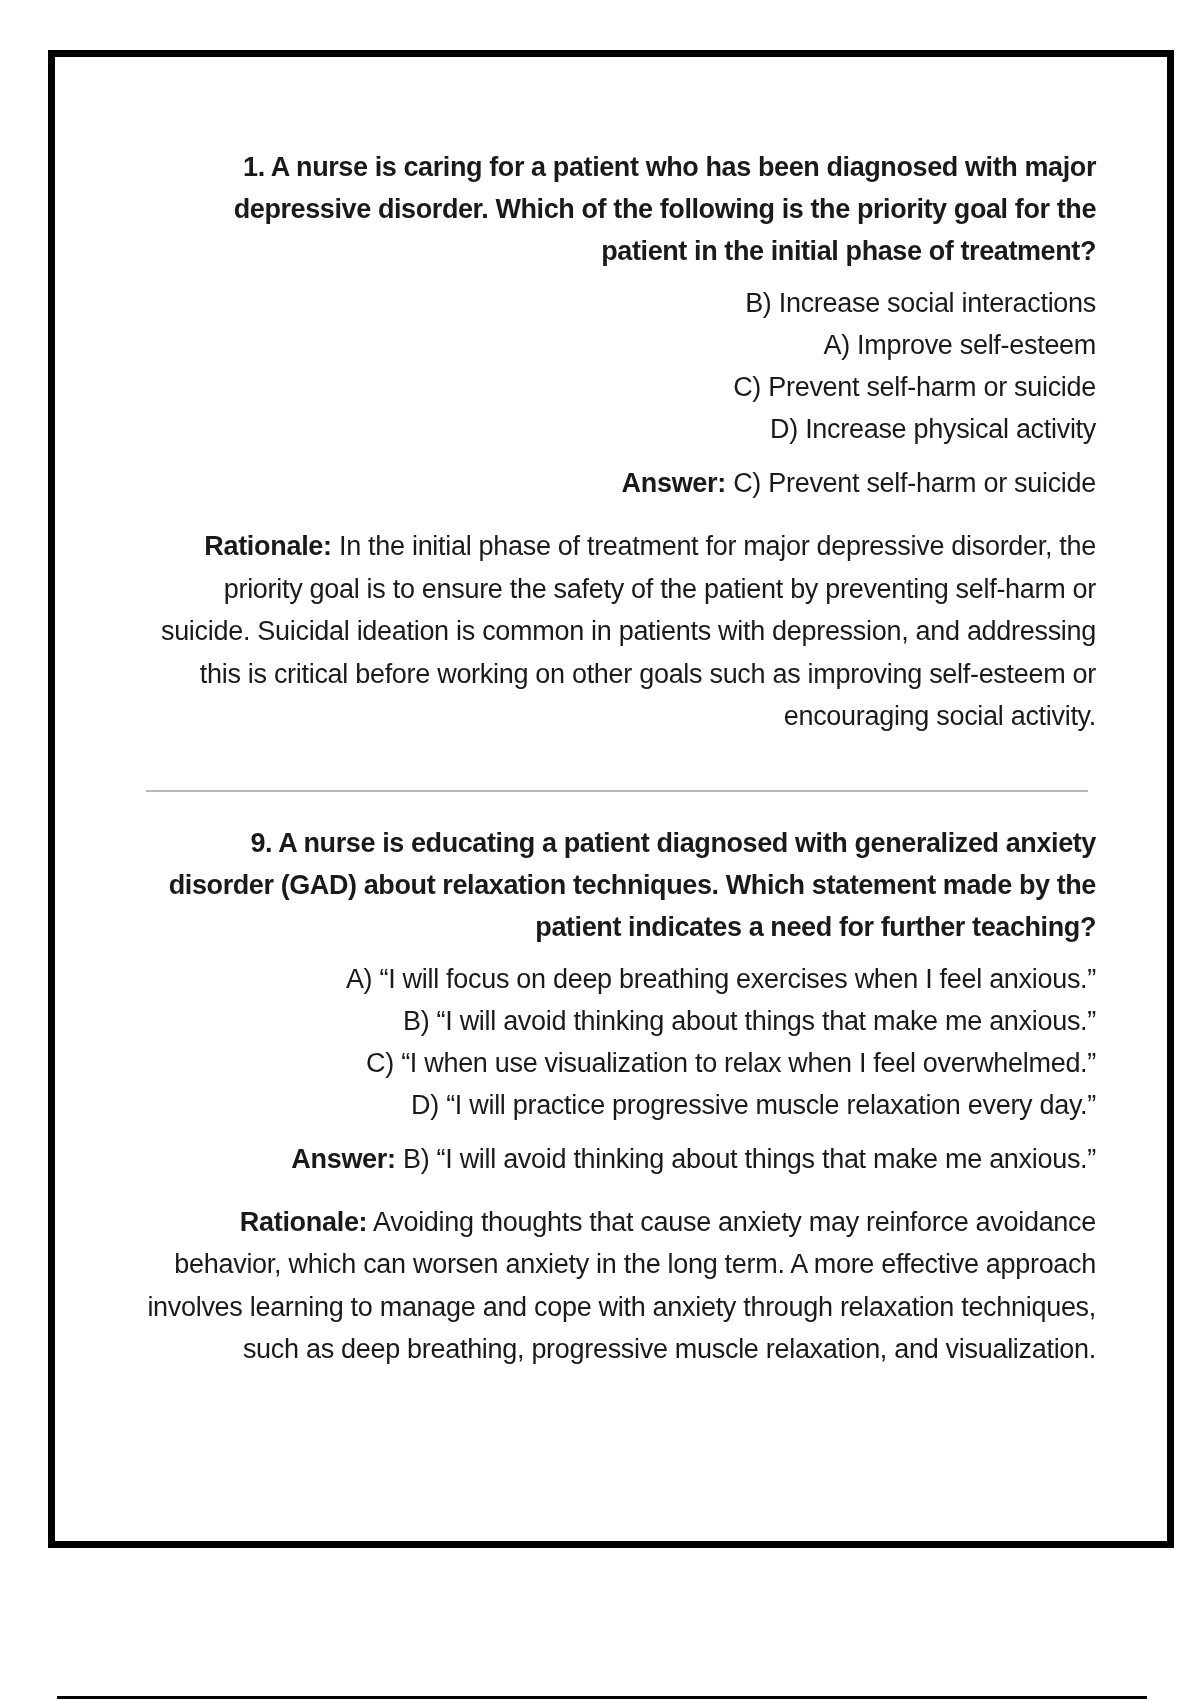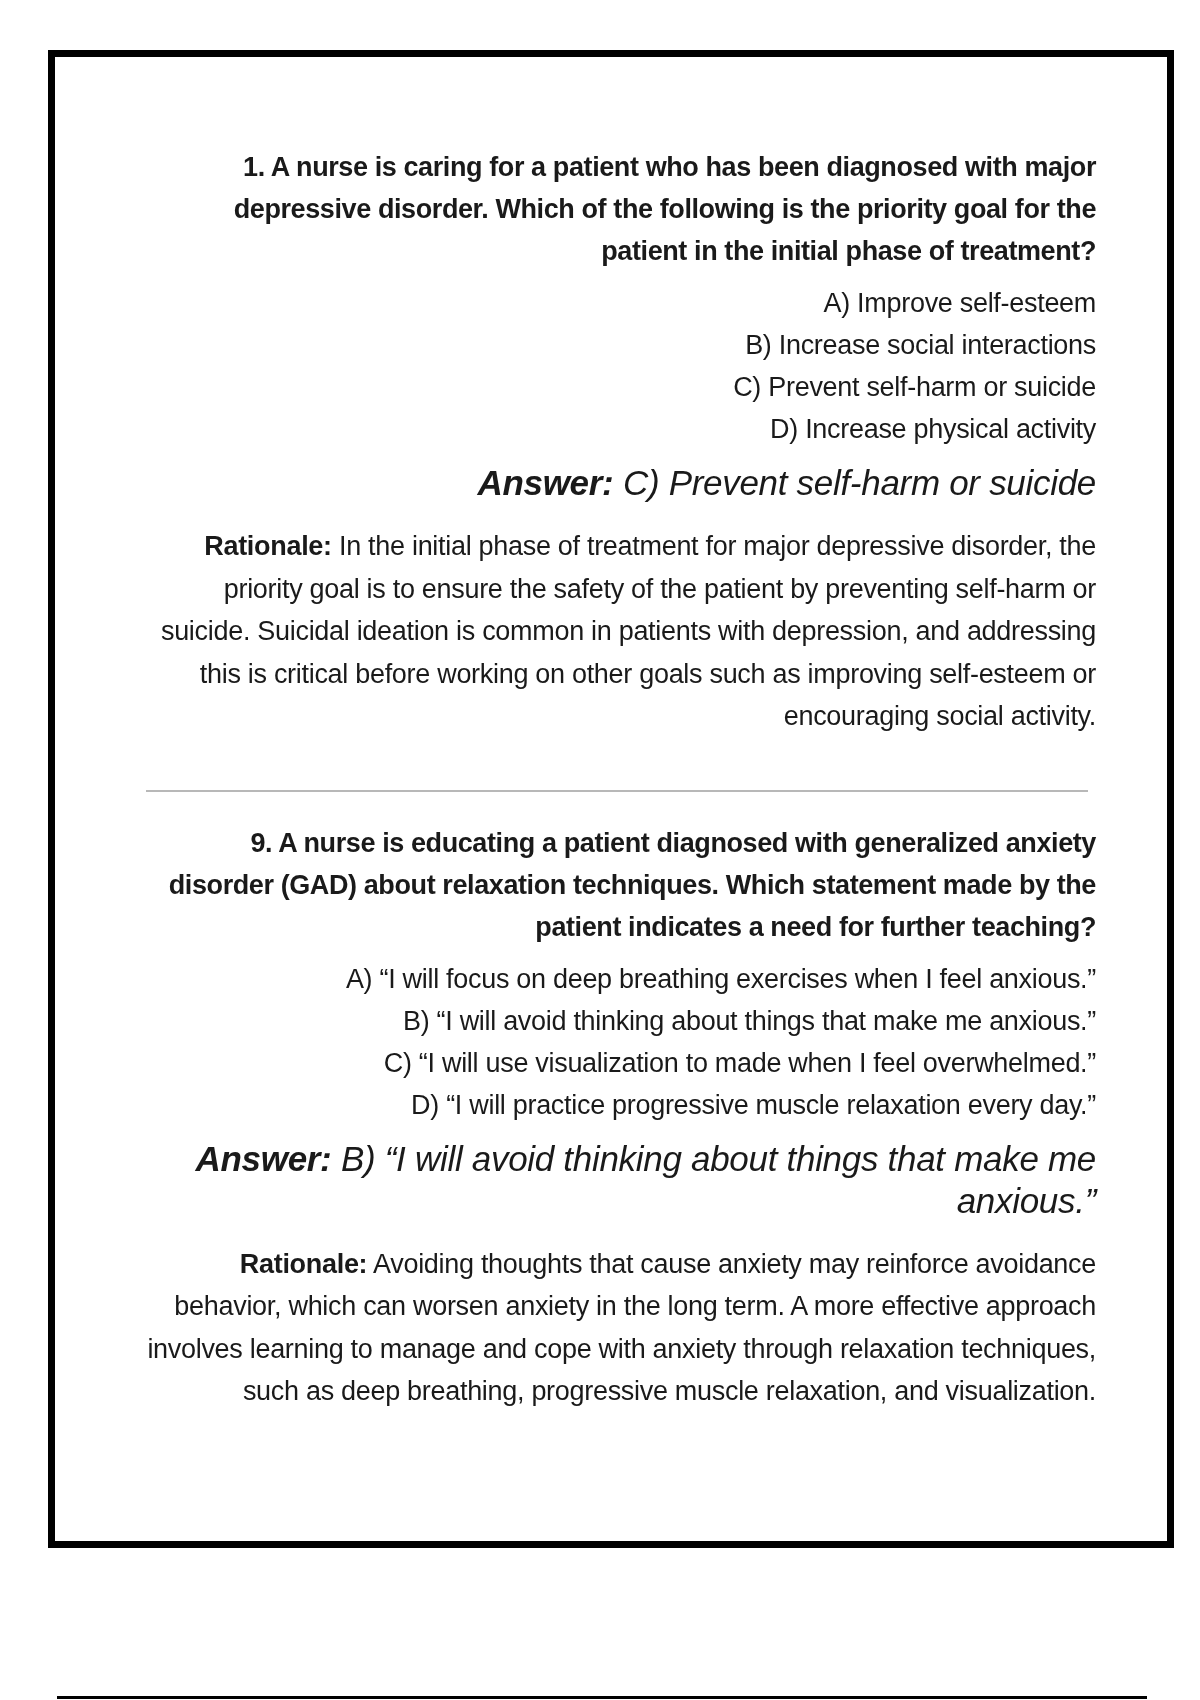"A) Improve self-esteem" li { order: before "B) Increase social interactions" -> after "B) Increase social interactions" }
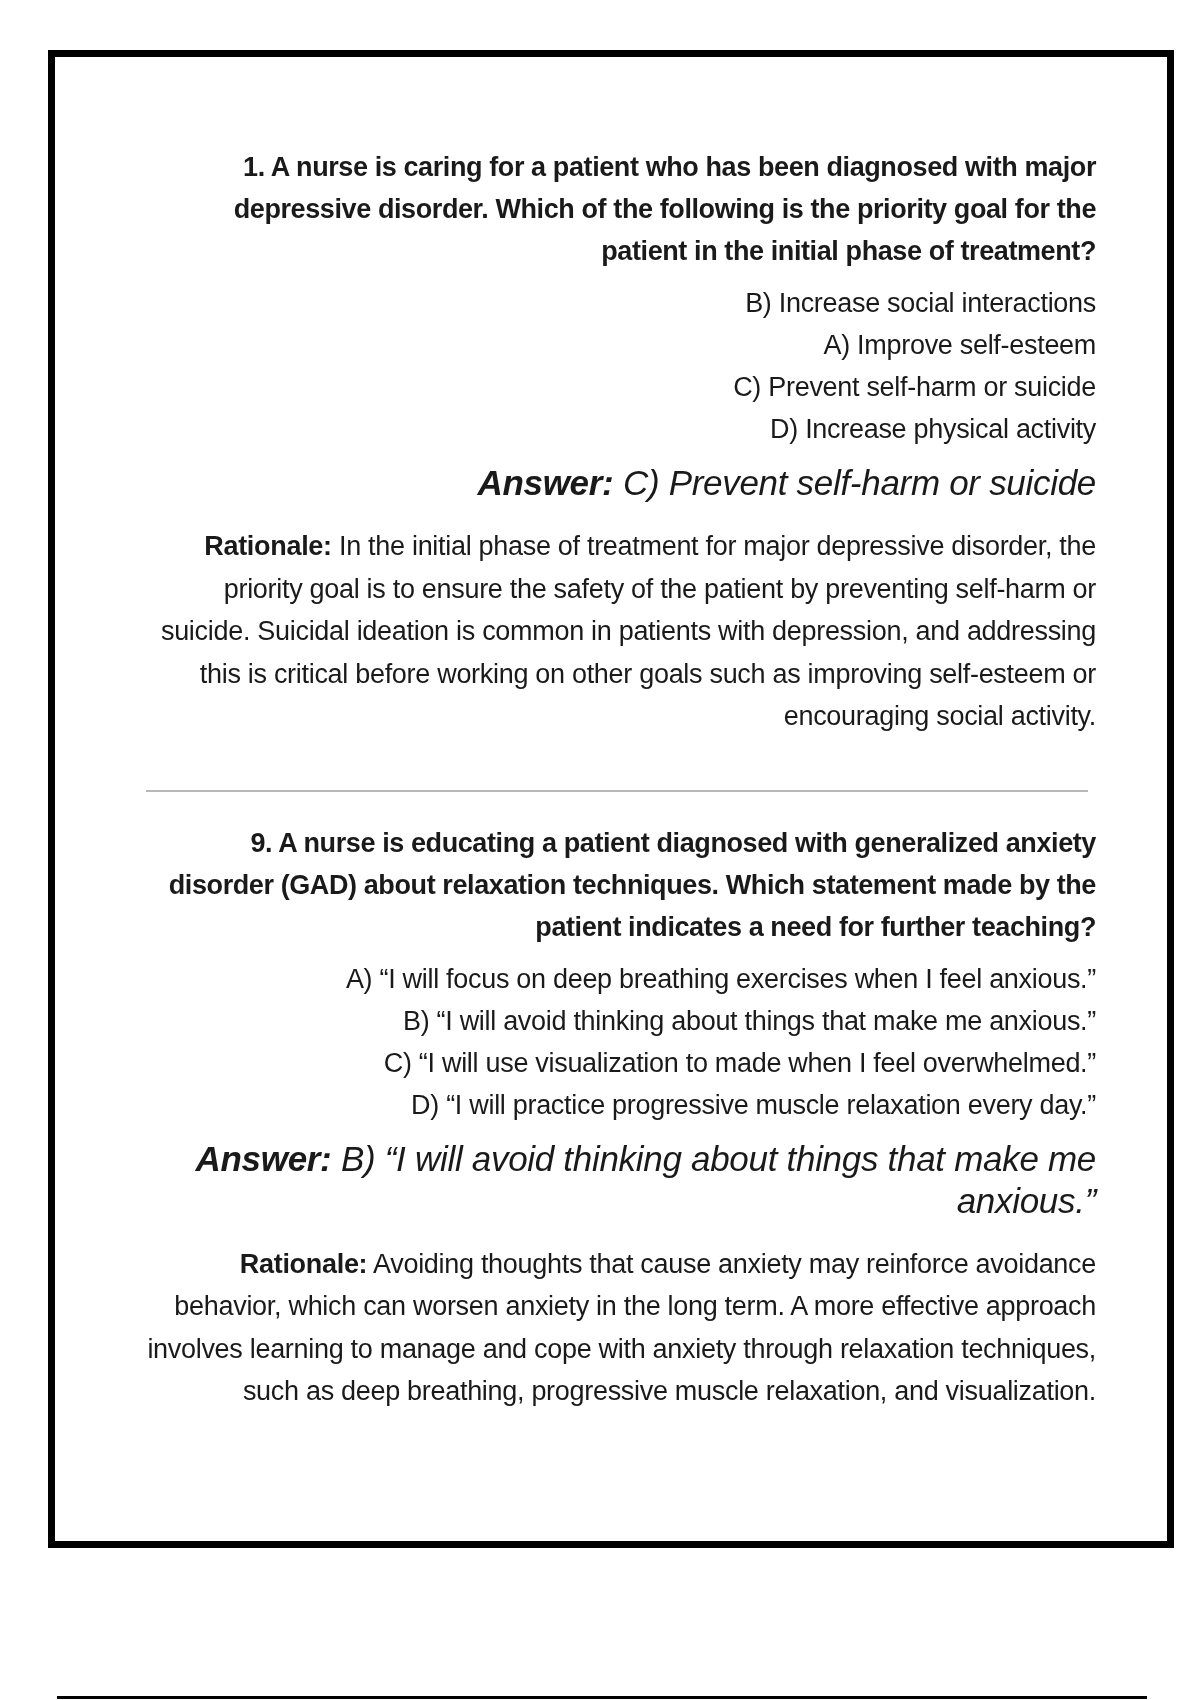"Answer: C) Prevent self-harm or" .answer { font-size: 35px -> 27px; font-style: italic -> none }
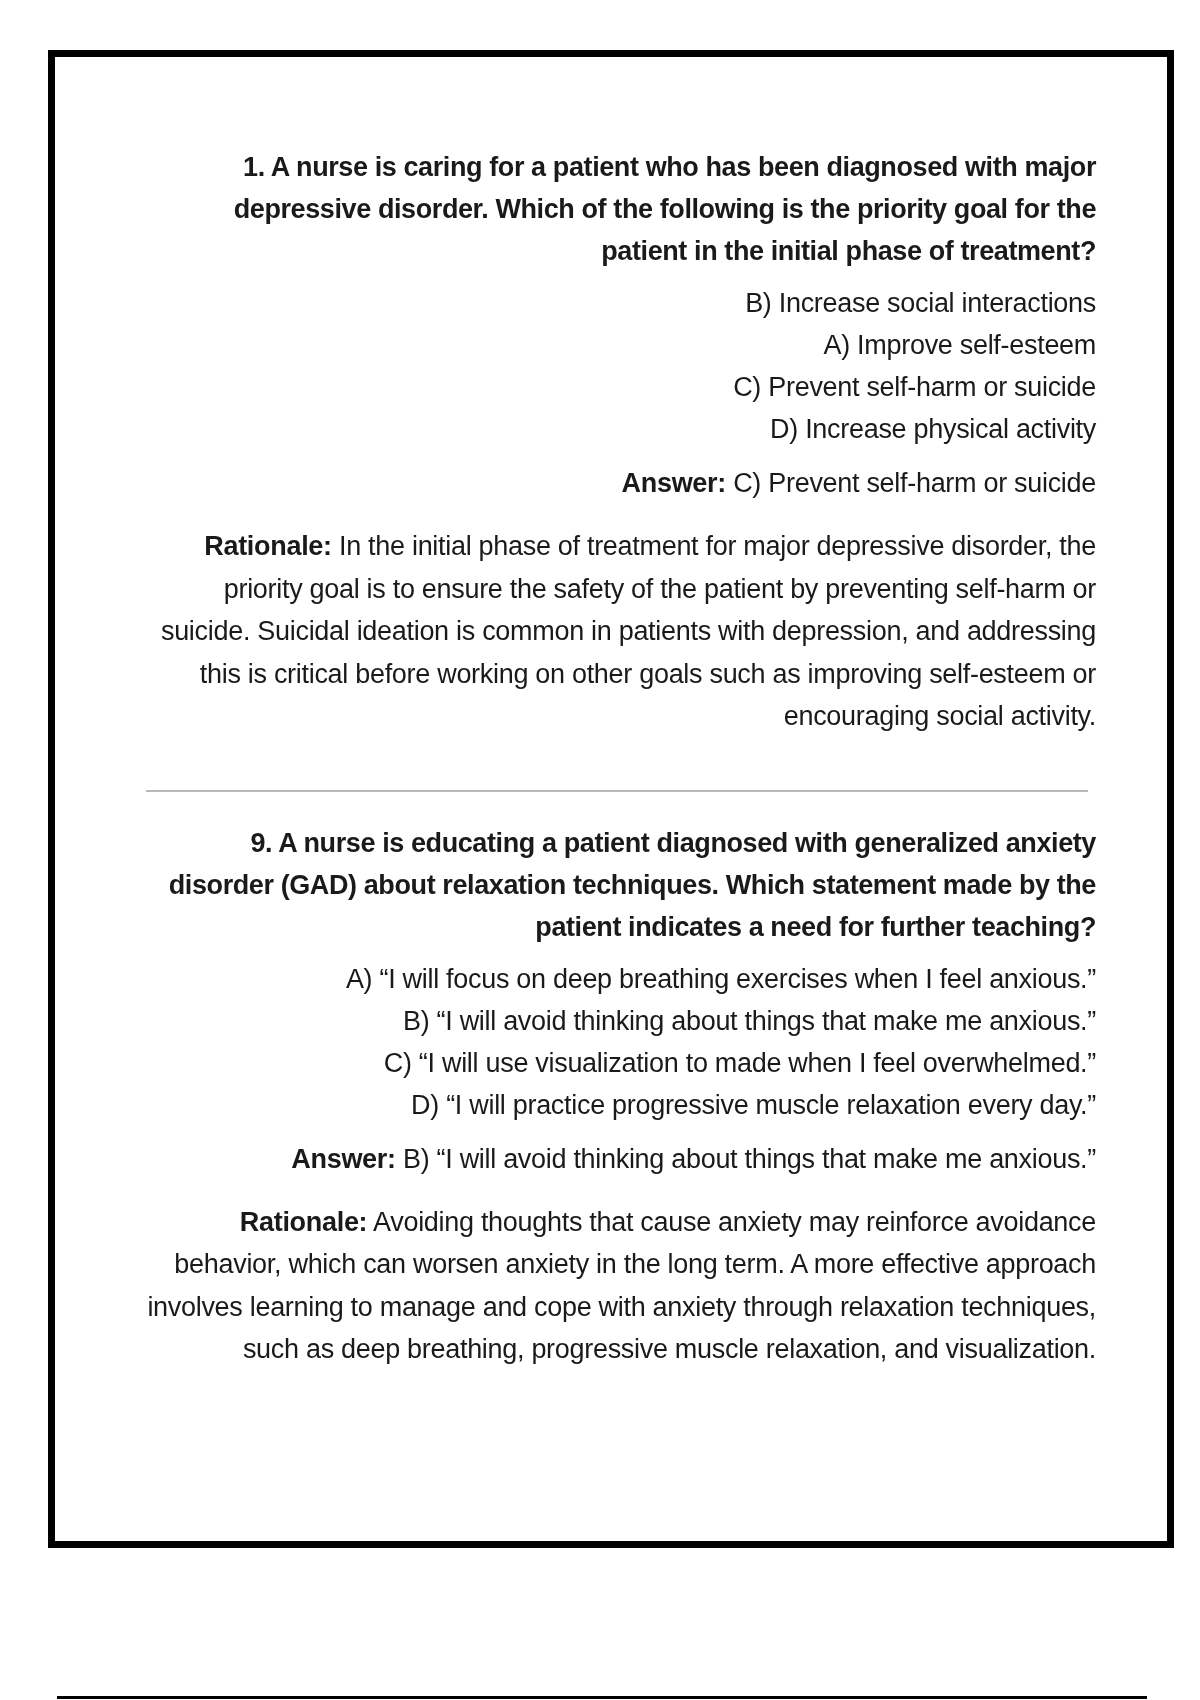"C) “I will use visualization" li { text: will use visualization to made -> when use visualization to relax }
